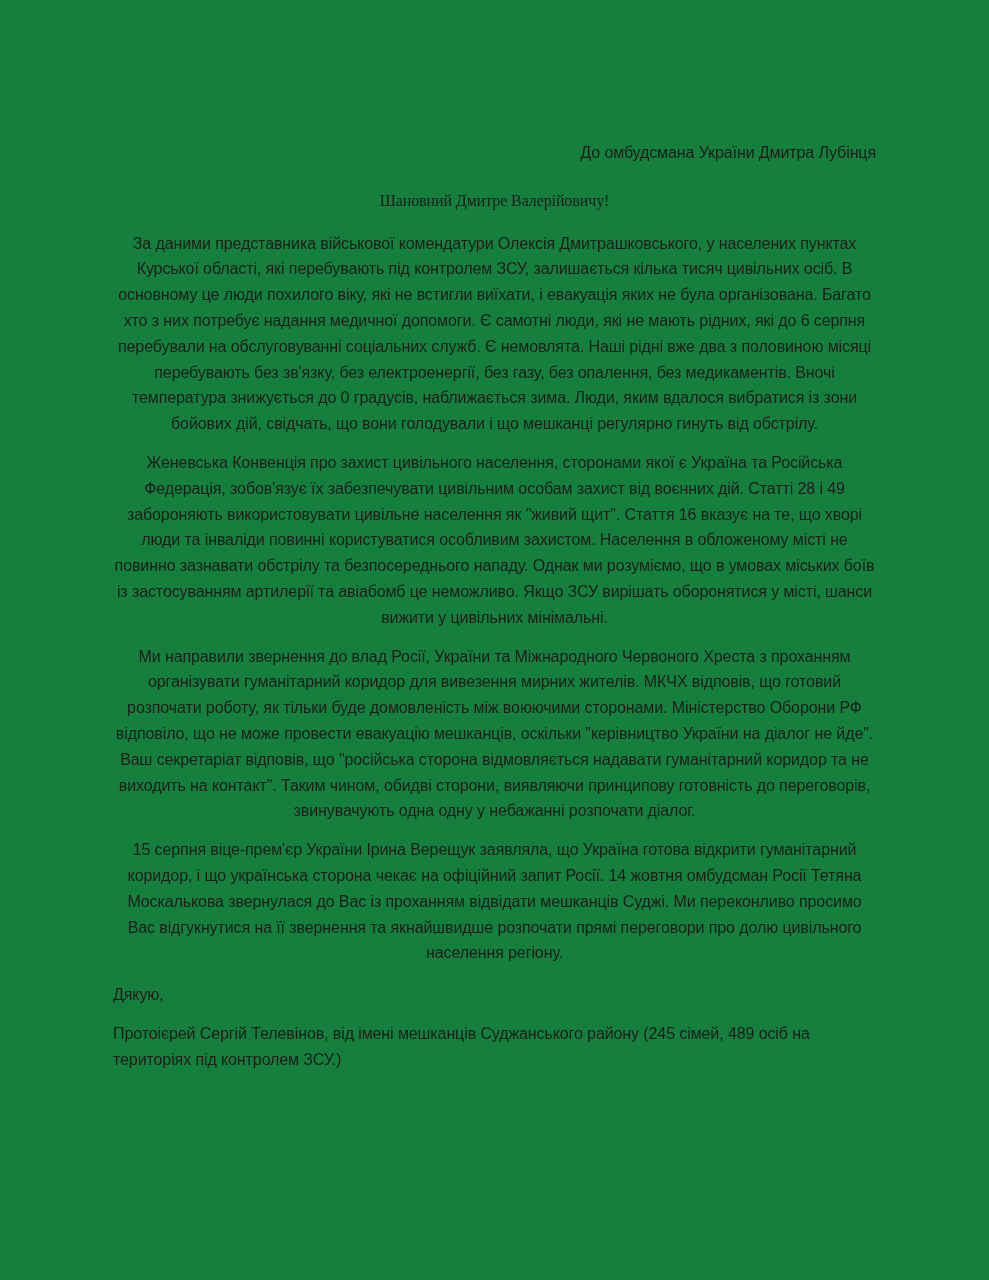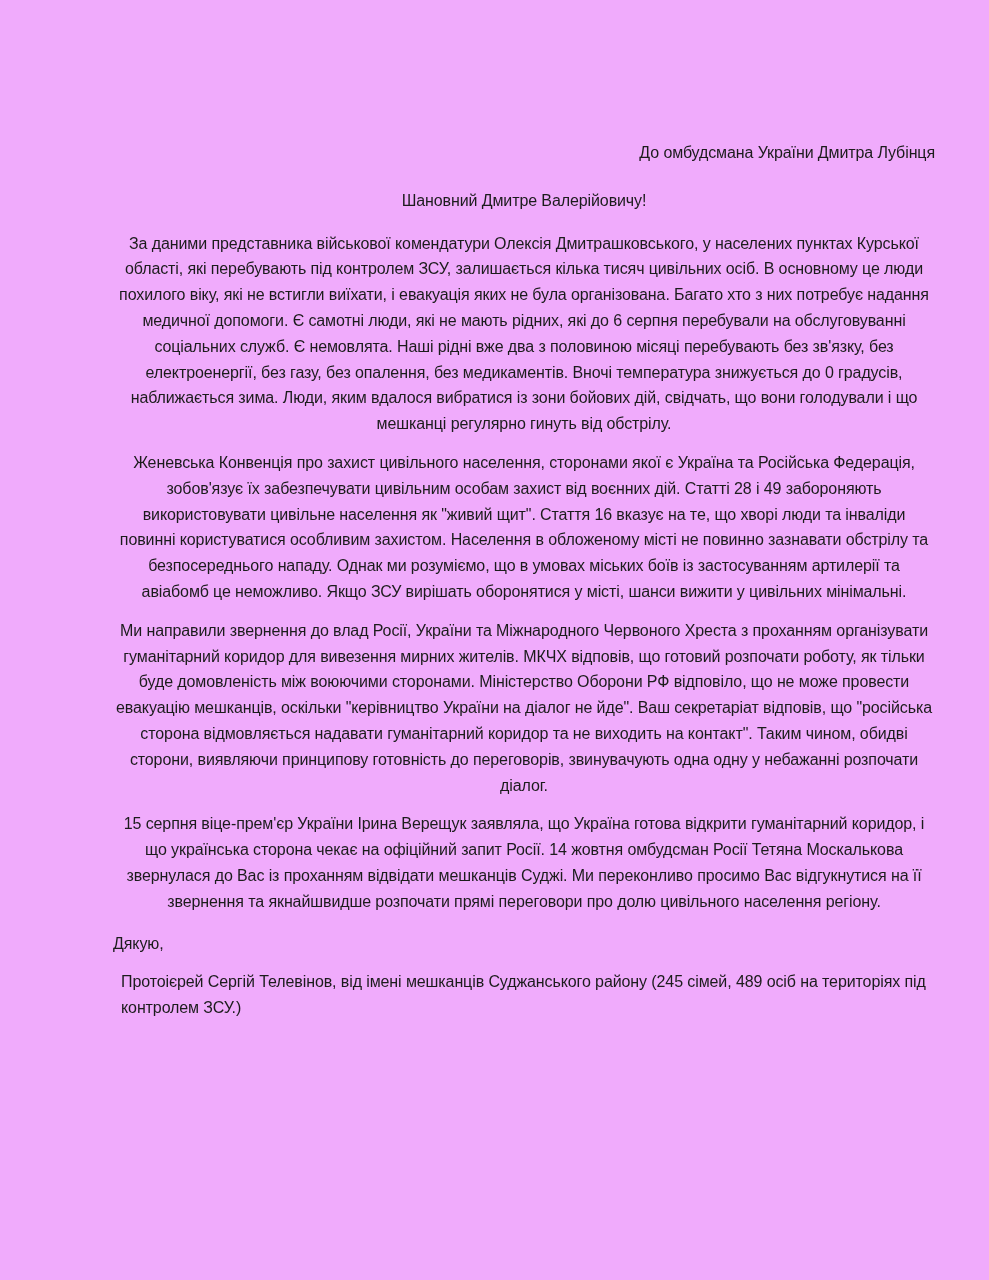"До омбудсмана України Дмитра Лубінця" .page { background: #f0abfc -> #15803d; padding: 140px 54px 0 113px -> 140px 113px 0 113px }
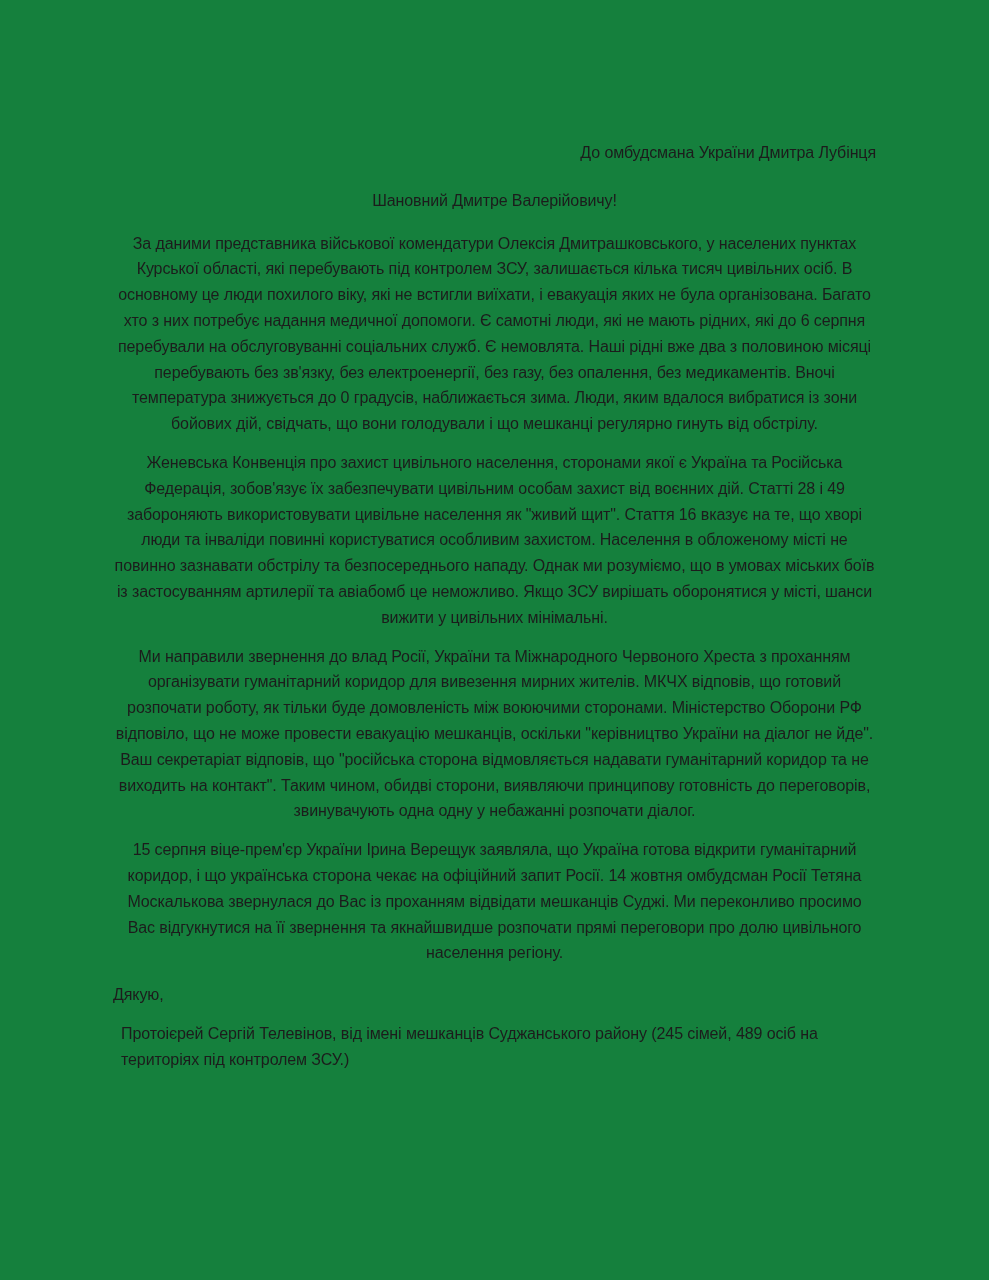"Шановний Дмитре Валерійовичу!" .salutation { font-family: none -> Liberation Serif, serif }
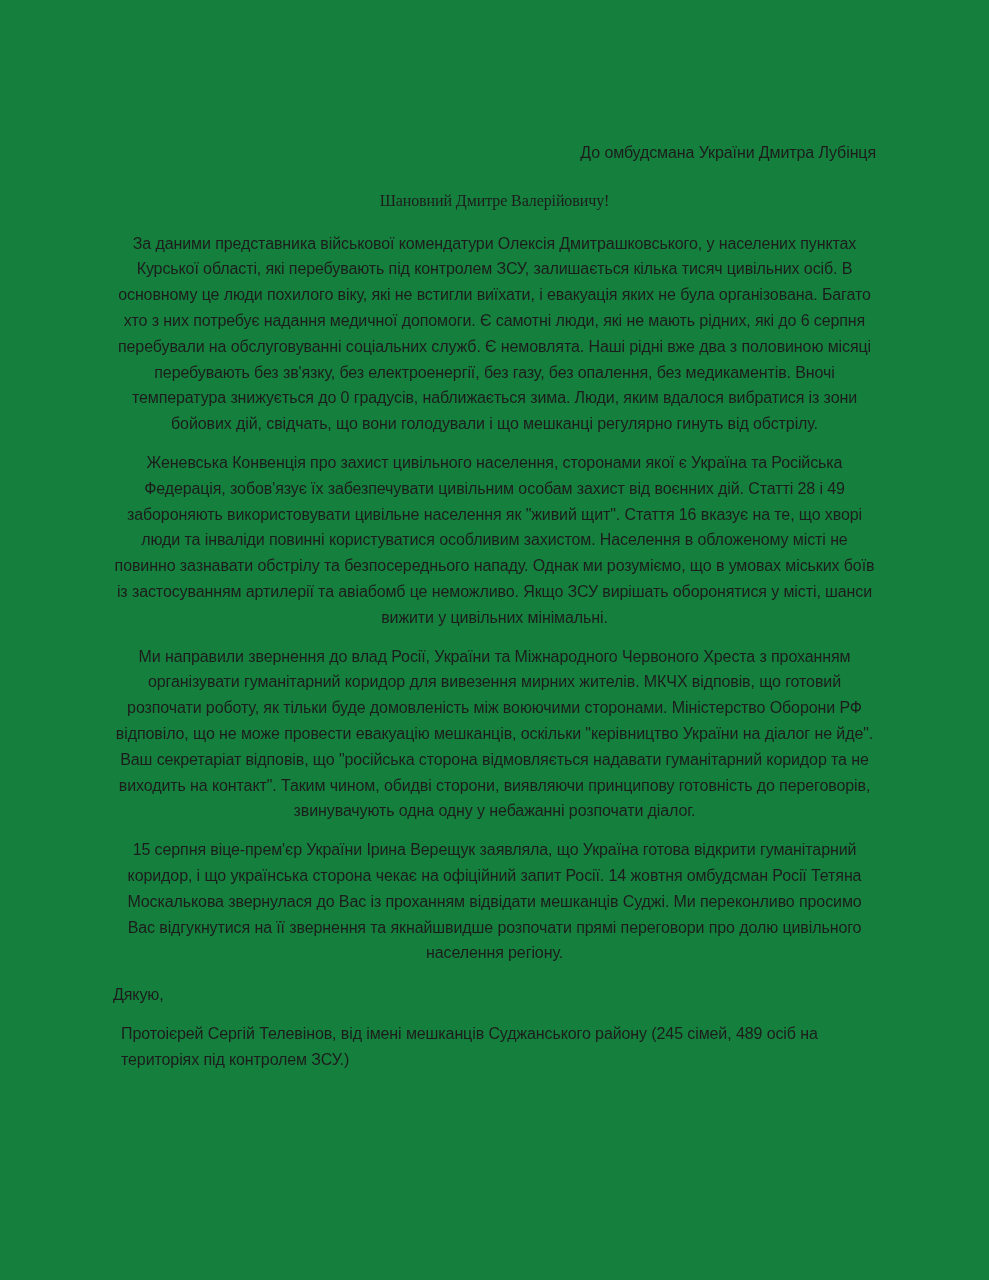"Протоієрей Сергій Телевінов, від імені" .signature { margin: 8px -> 0 }
